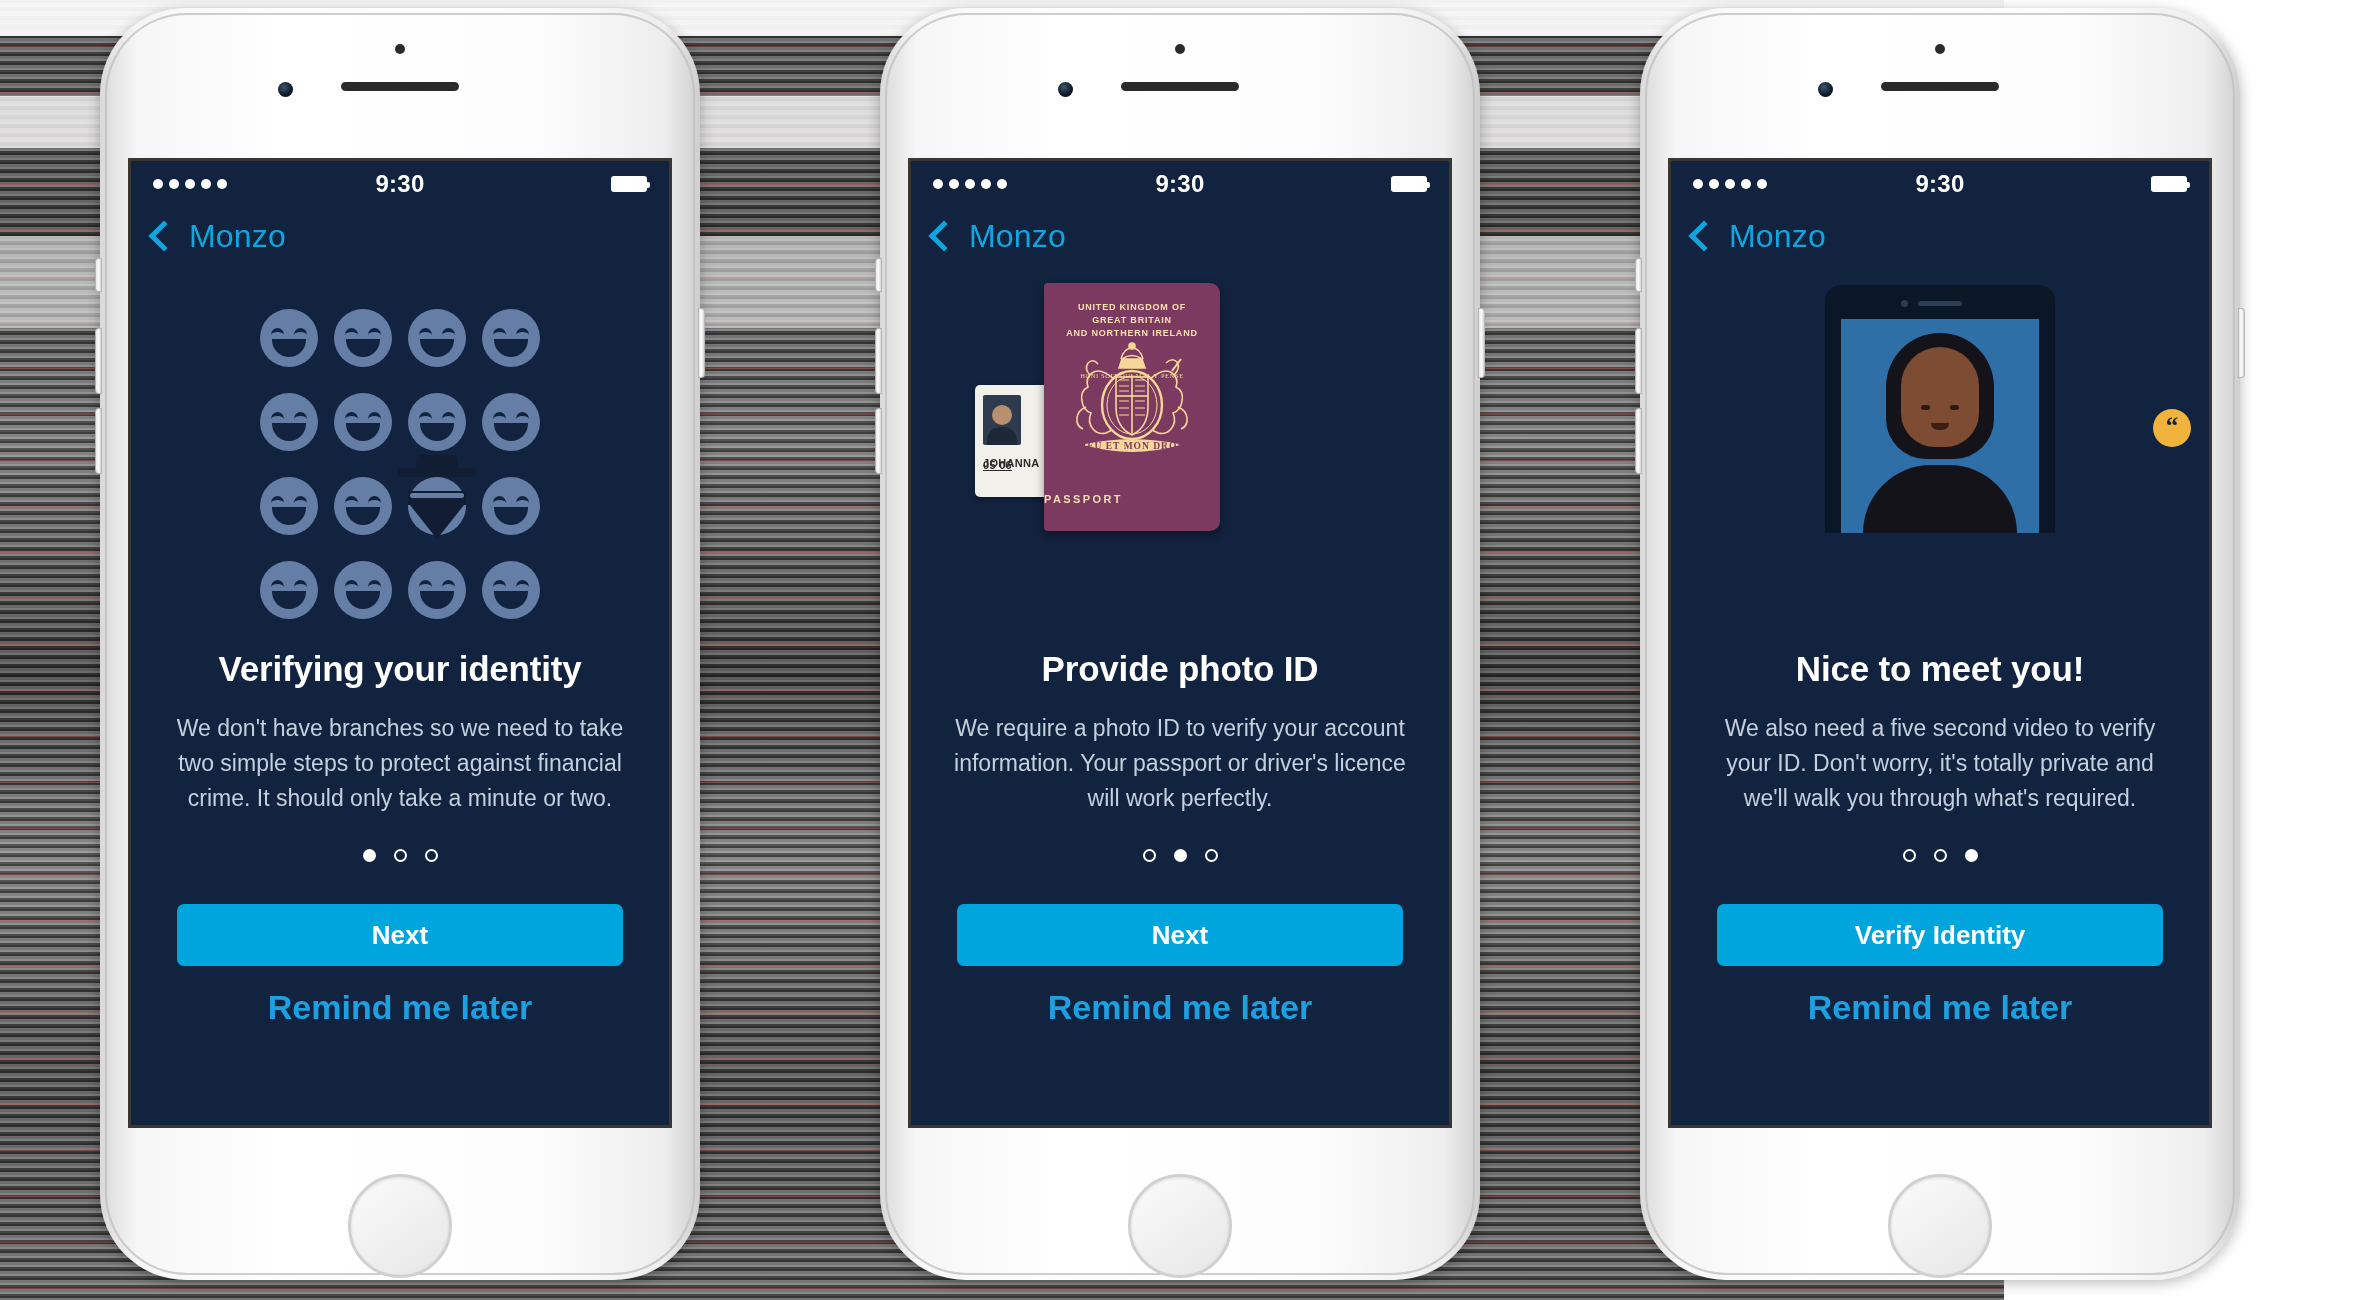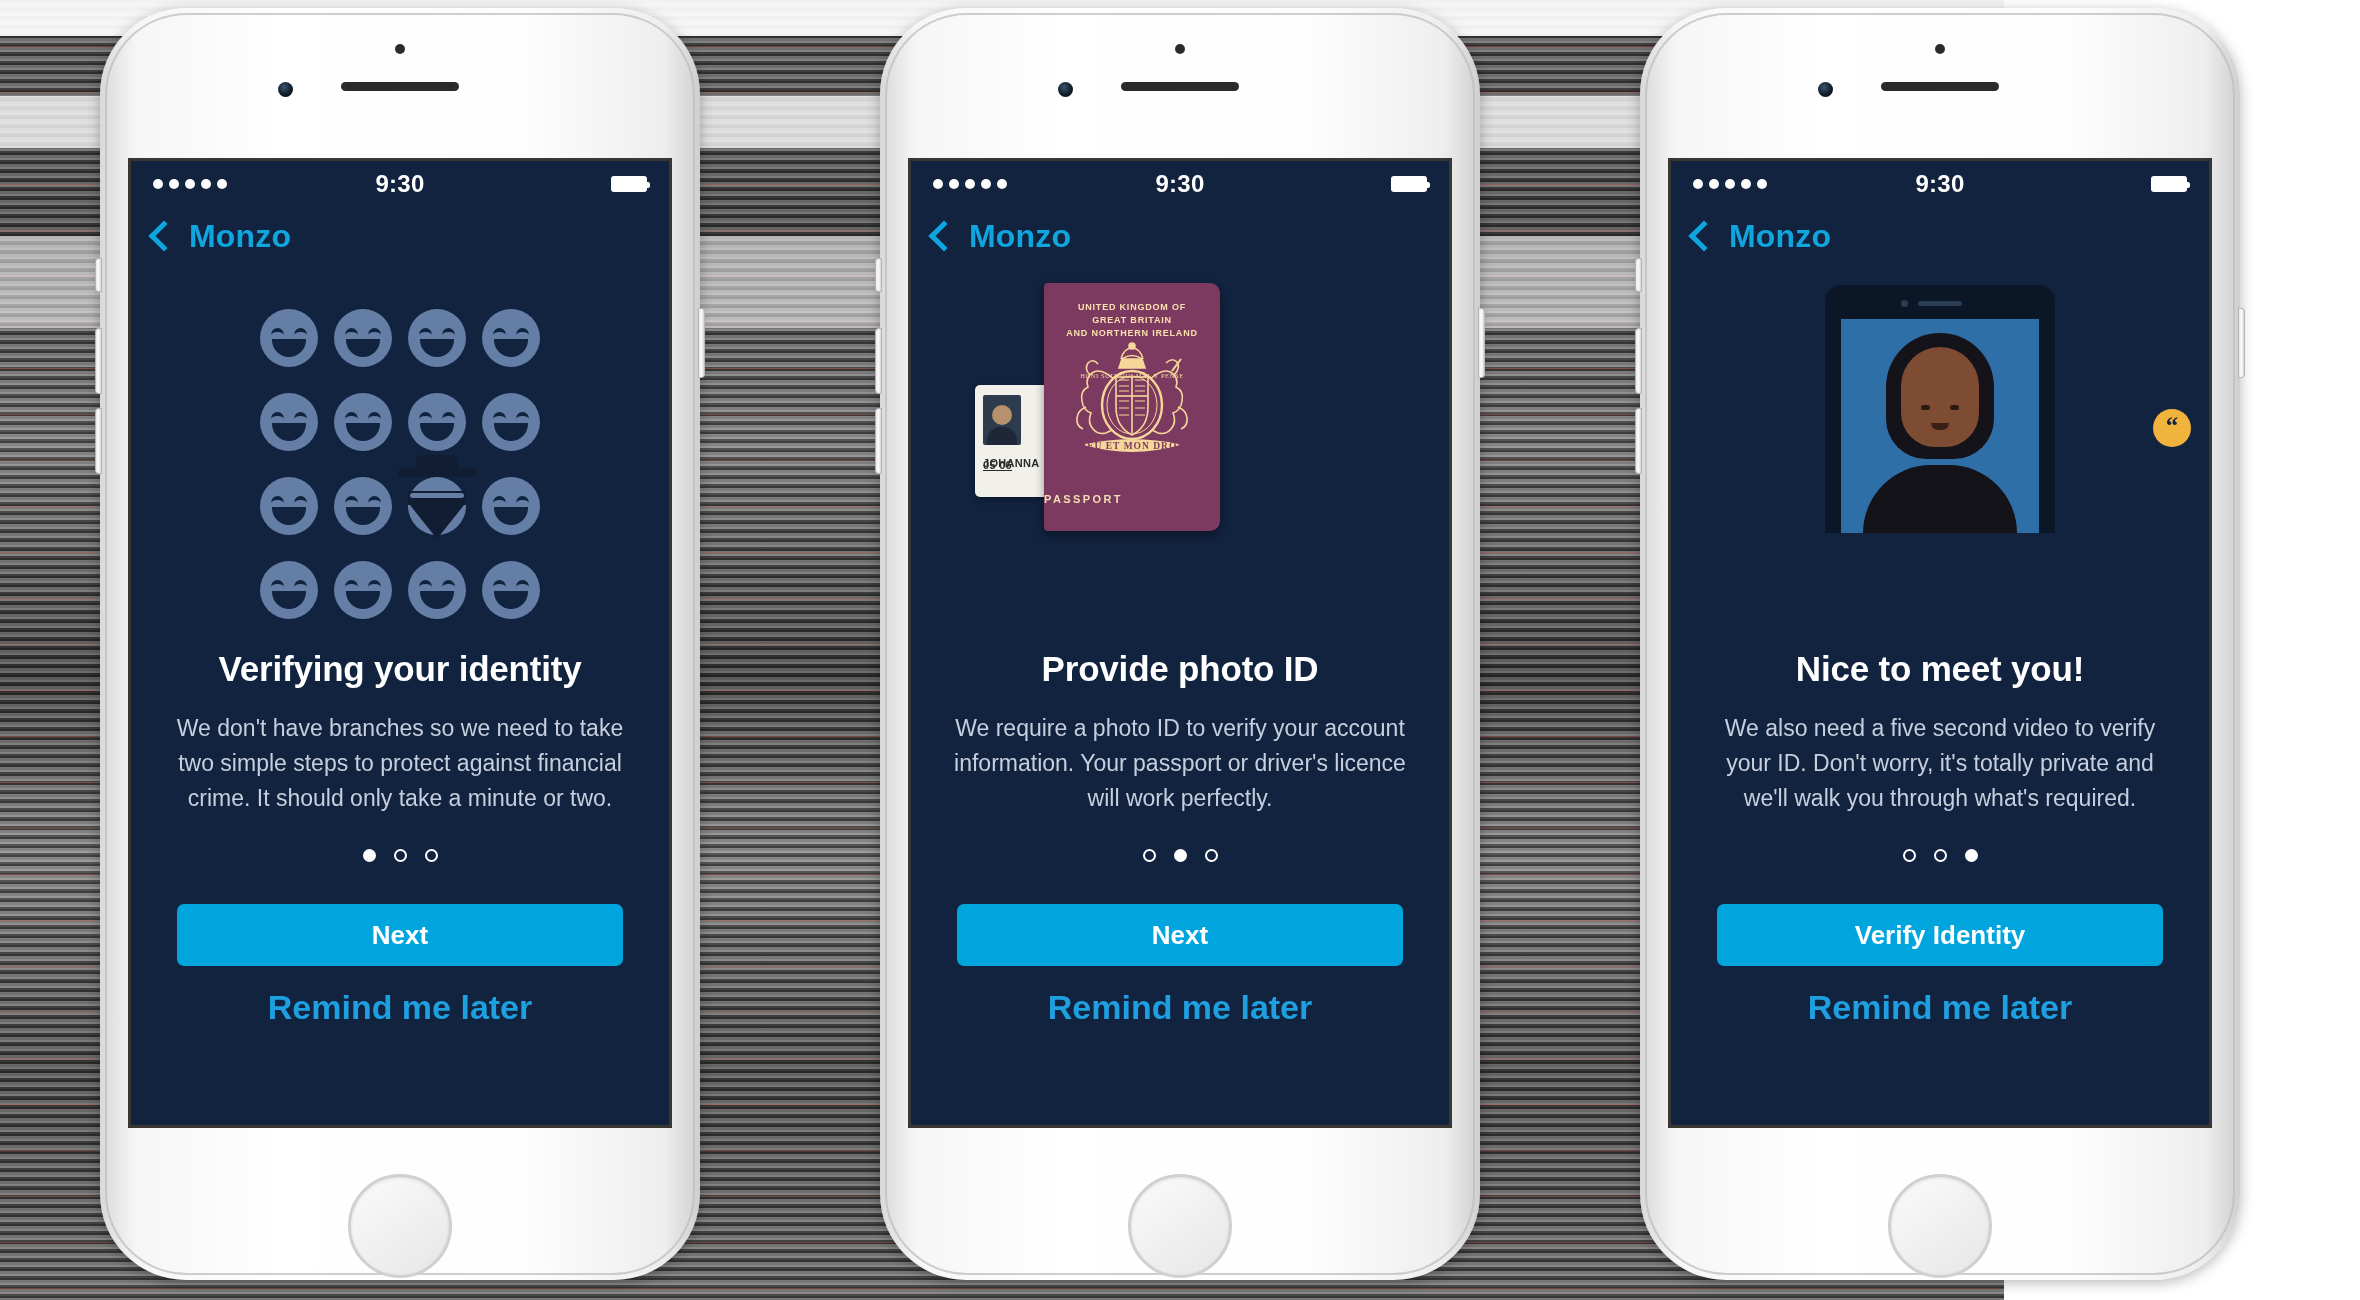"Monzo" .back-label { font-weight: 700 -> 400 }
